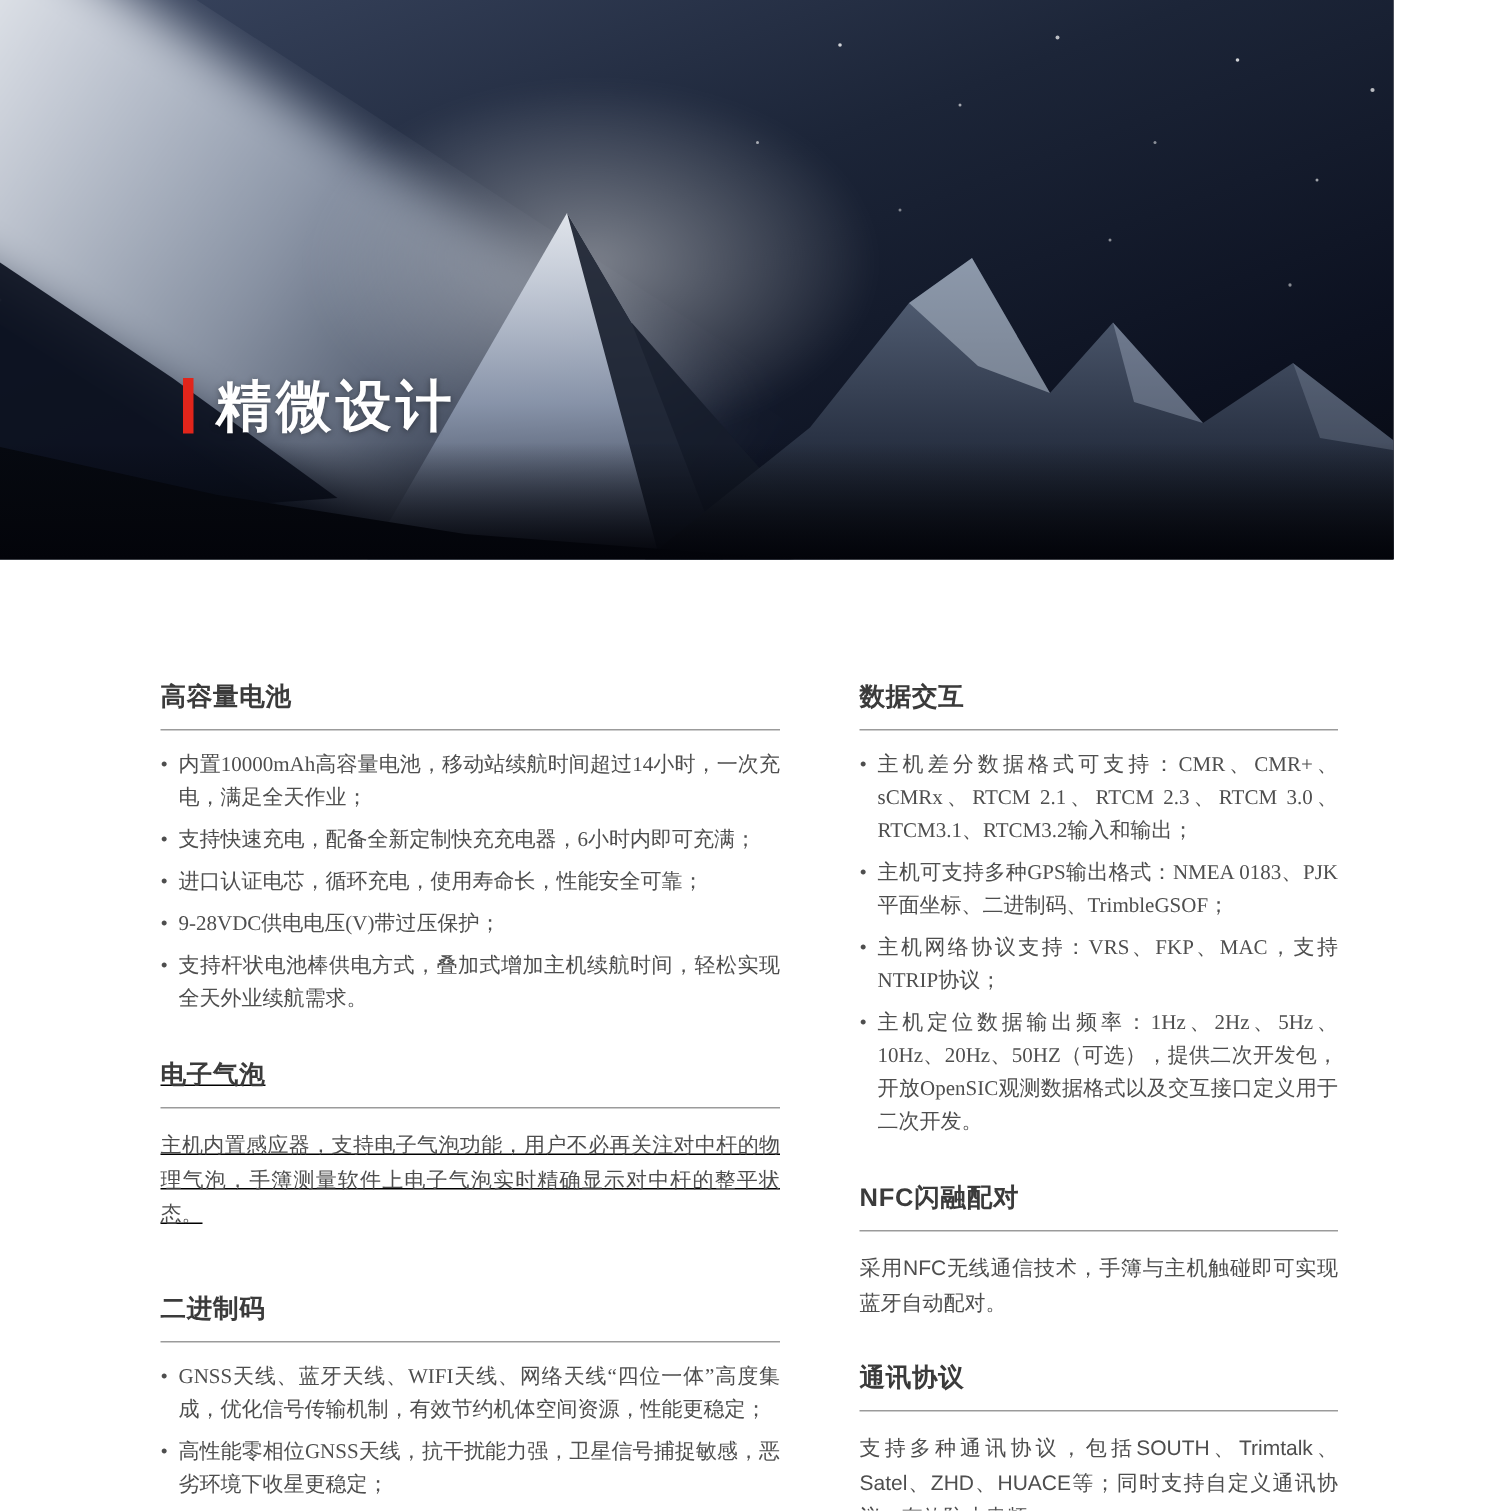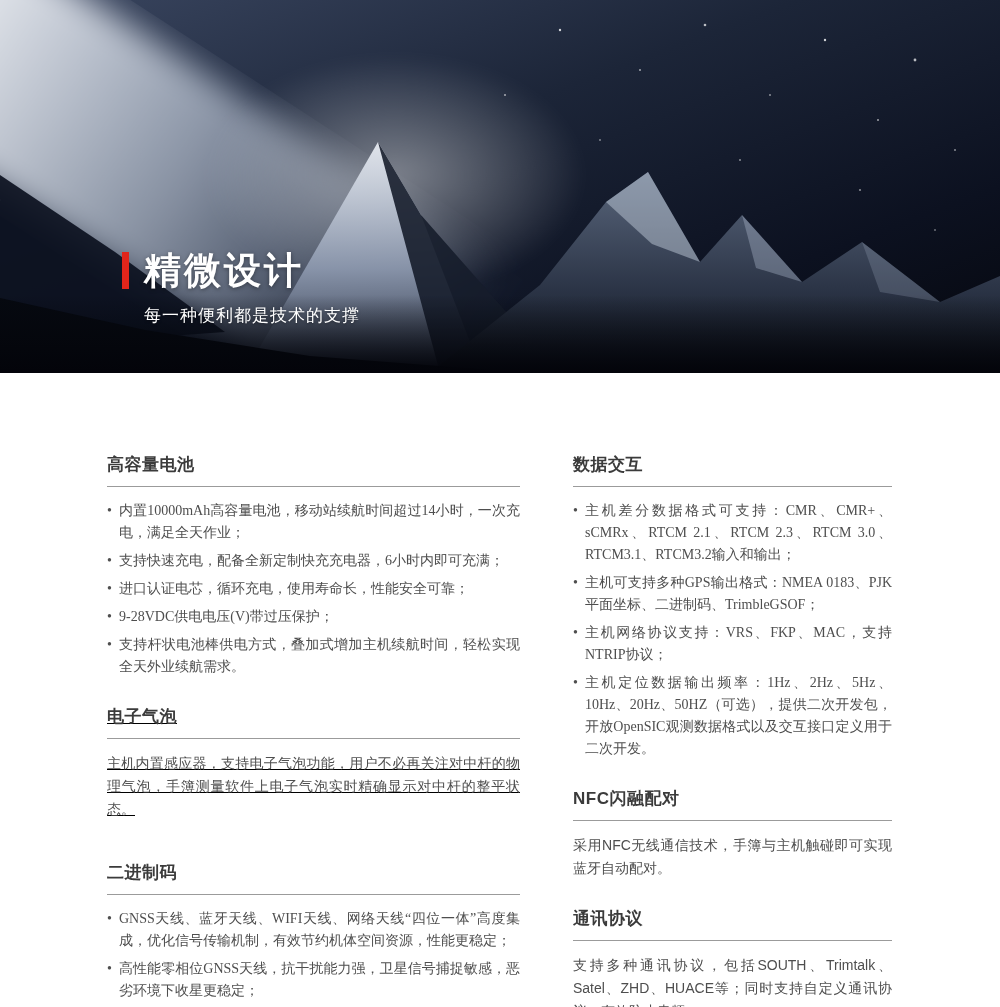"精微设计" .hero { width: 1000px -> 929px }
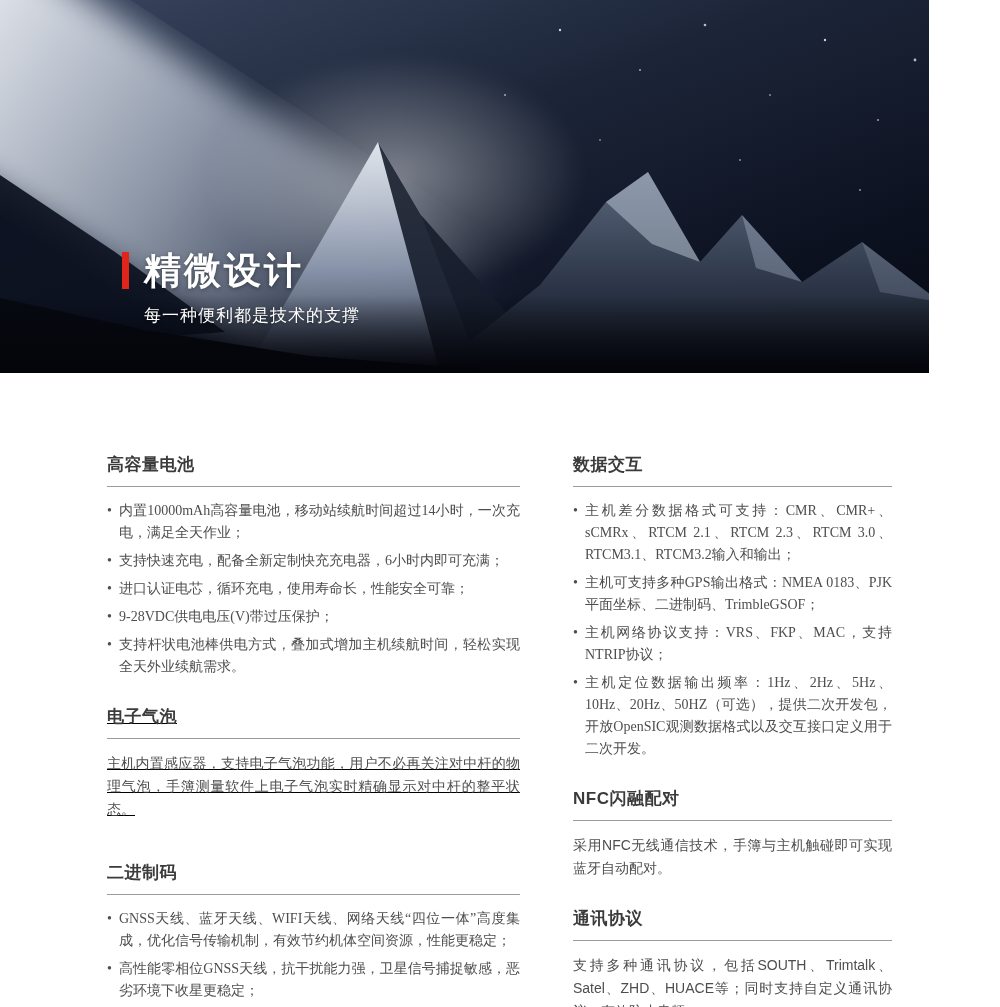"每一种便利都是技术的支撑" p.hero-subtitle { html: <p>每一种便利都是技术的支撑</p> -> none }
